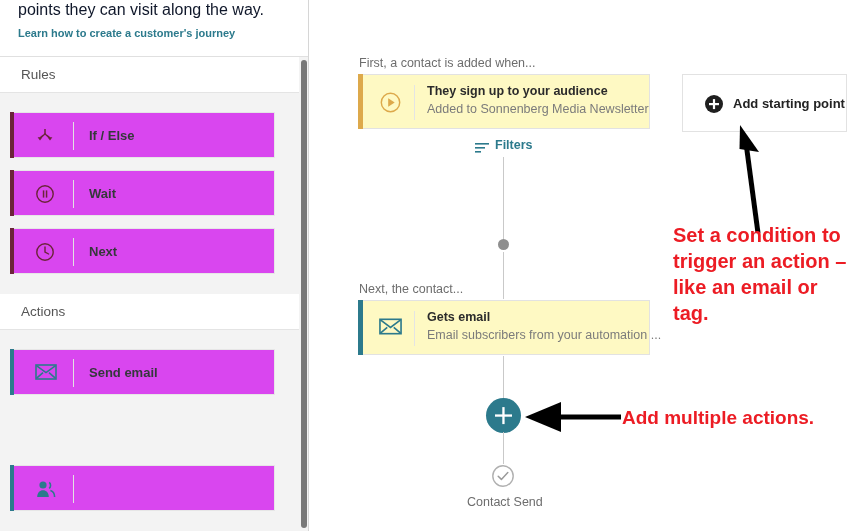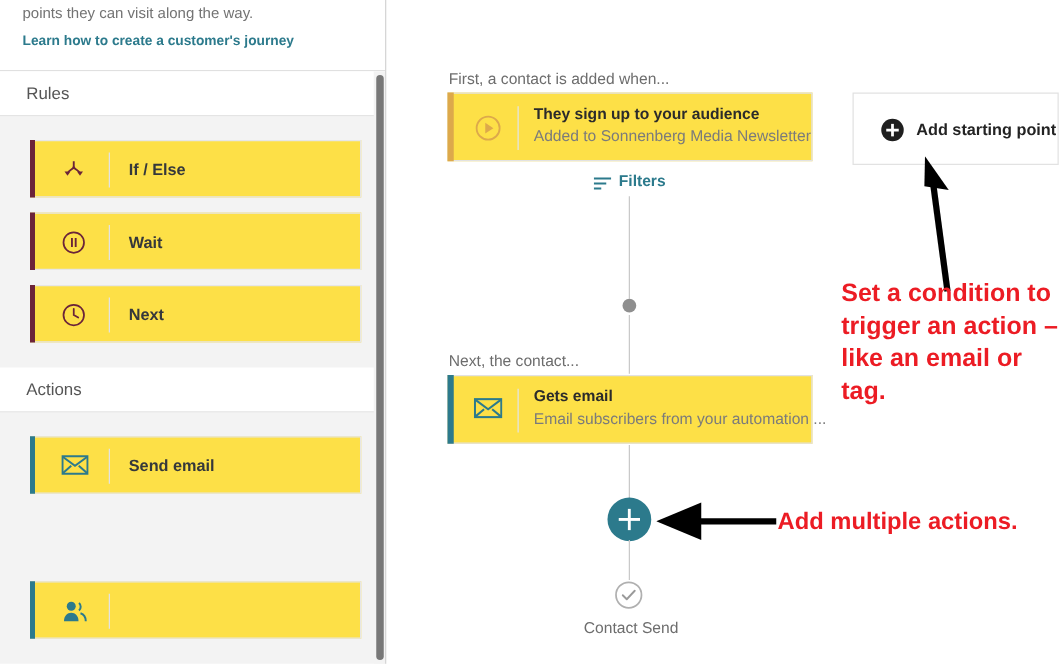"points they can visit along" #intro-text { color: #737373 -> #0f172a; font-size: 12px -> 16px }
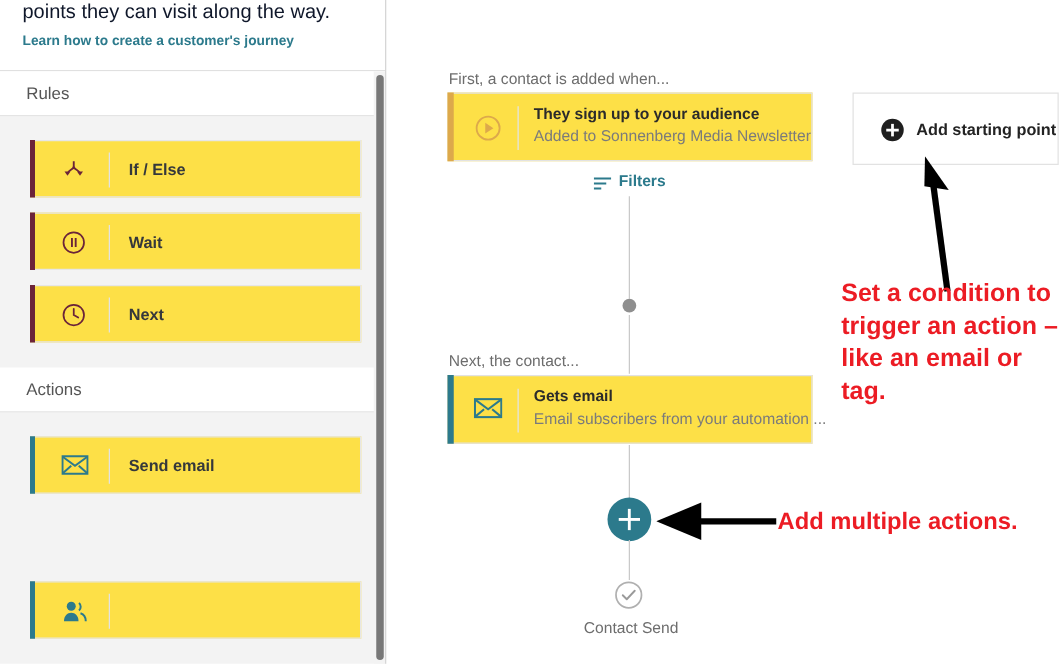"They sign up to your" .node { background: #fde047 -> #fef9c3 }
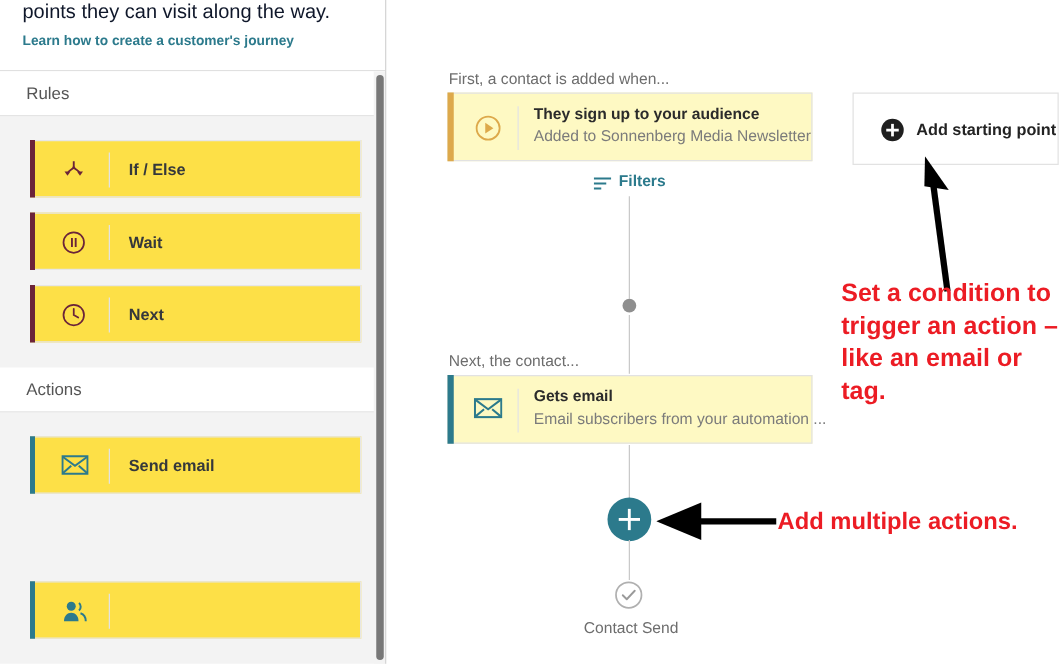"If / Else" .nav-card { background: #fde047 -> #d946ef; left: 24px -> 10px }
